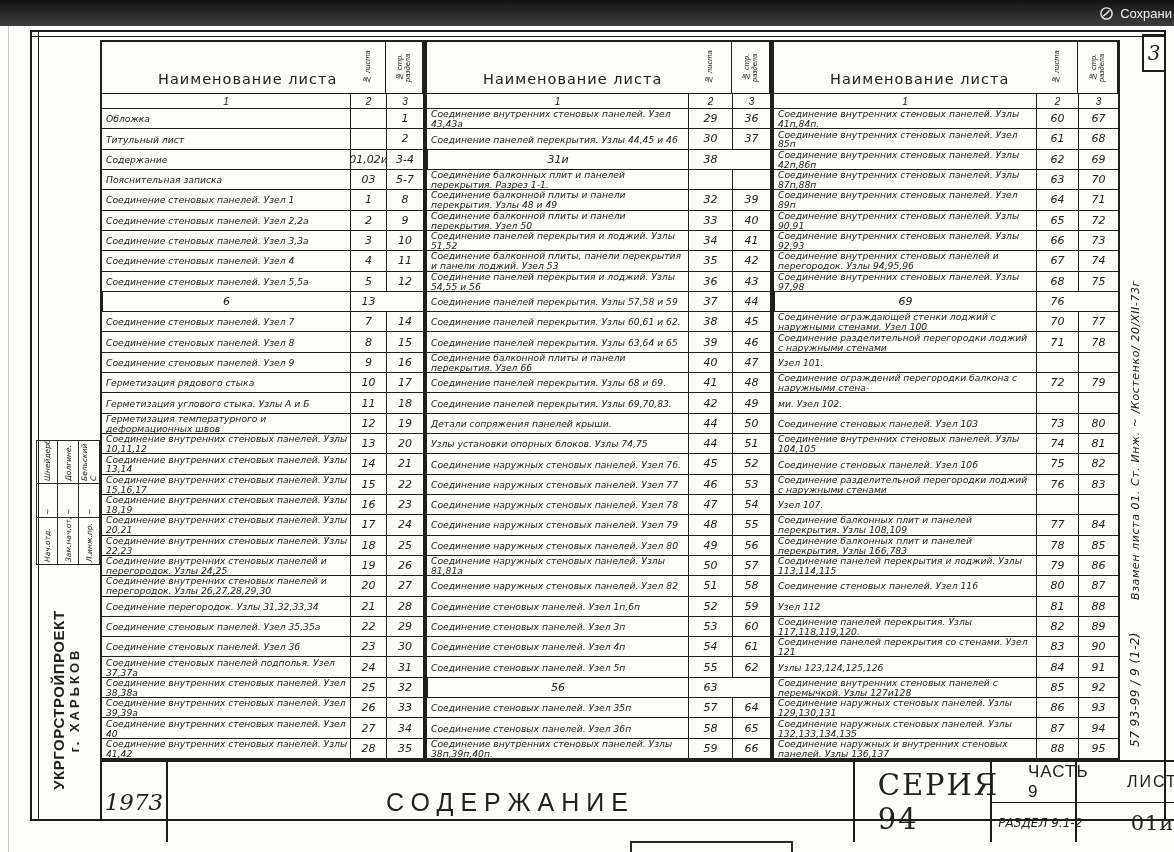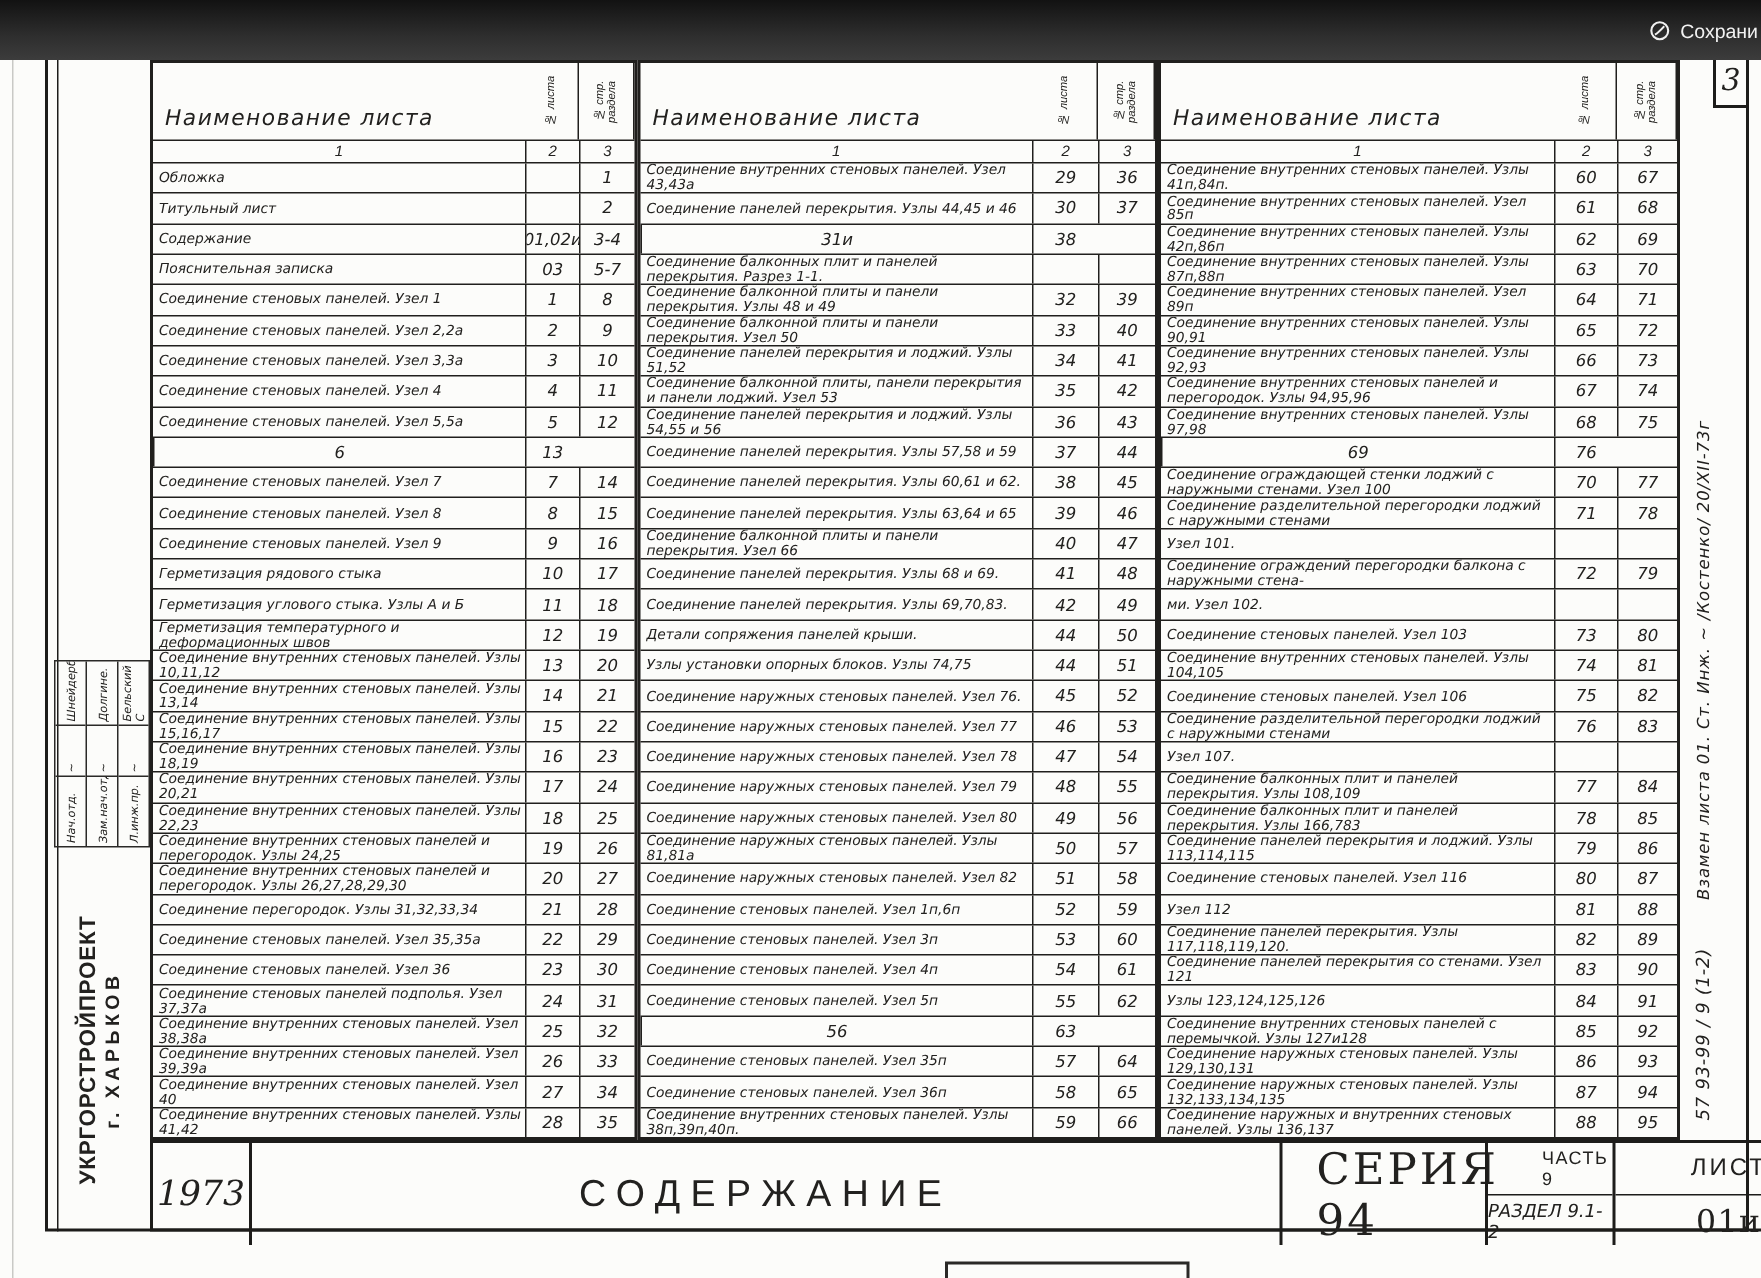"Сохрани" .topbar { height: 40px -> 26px }
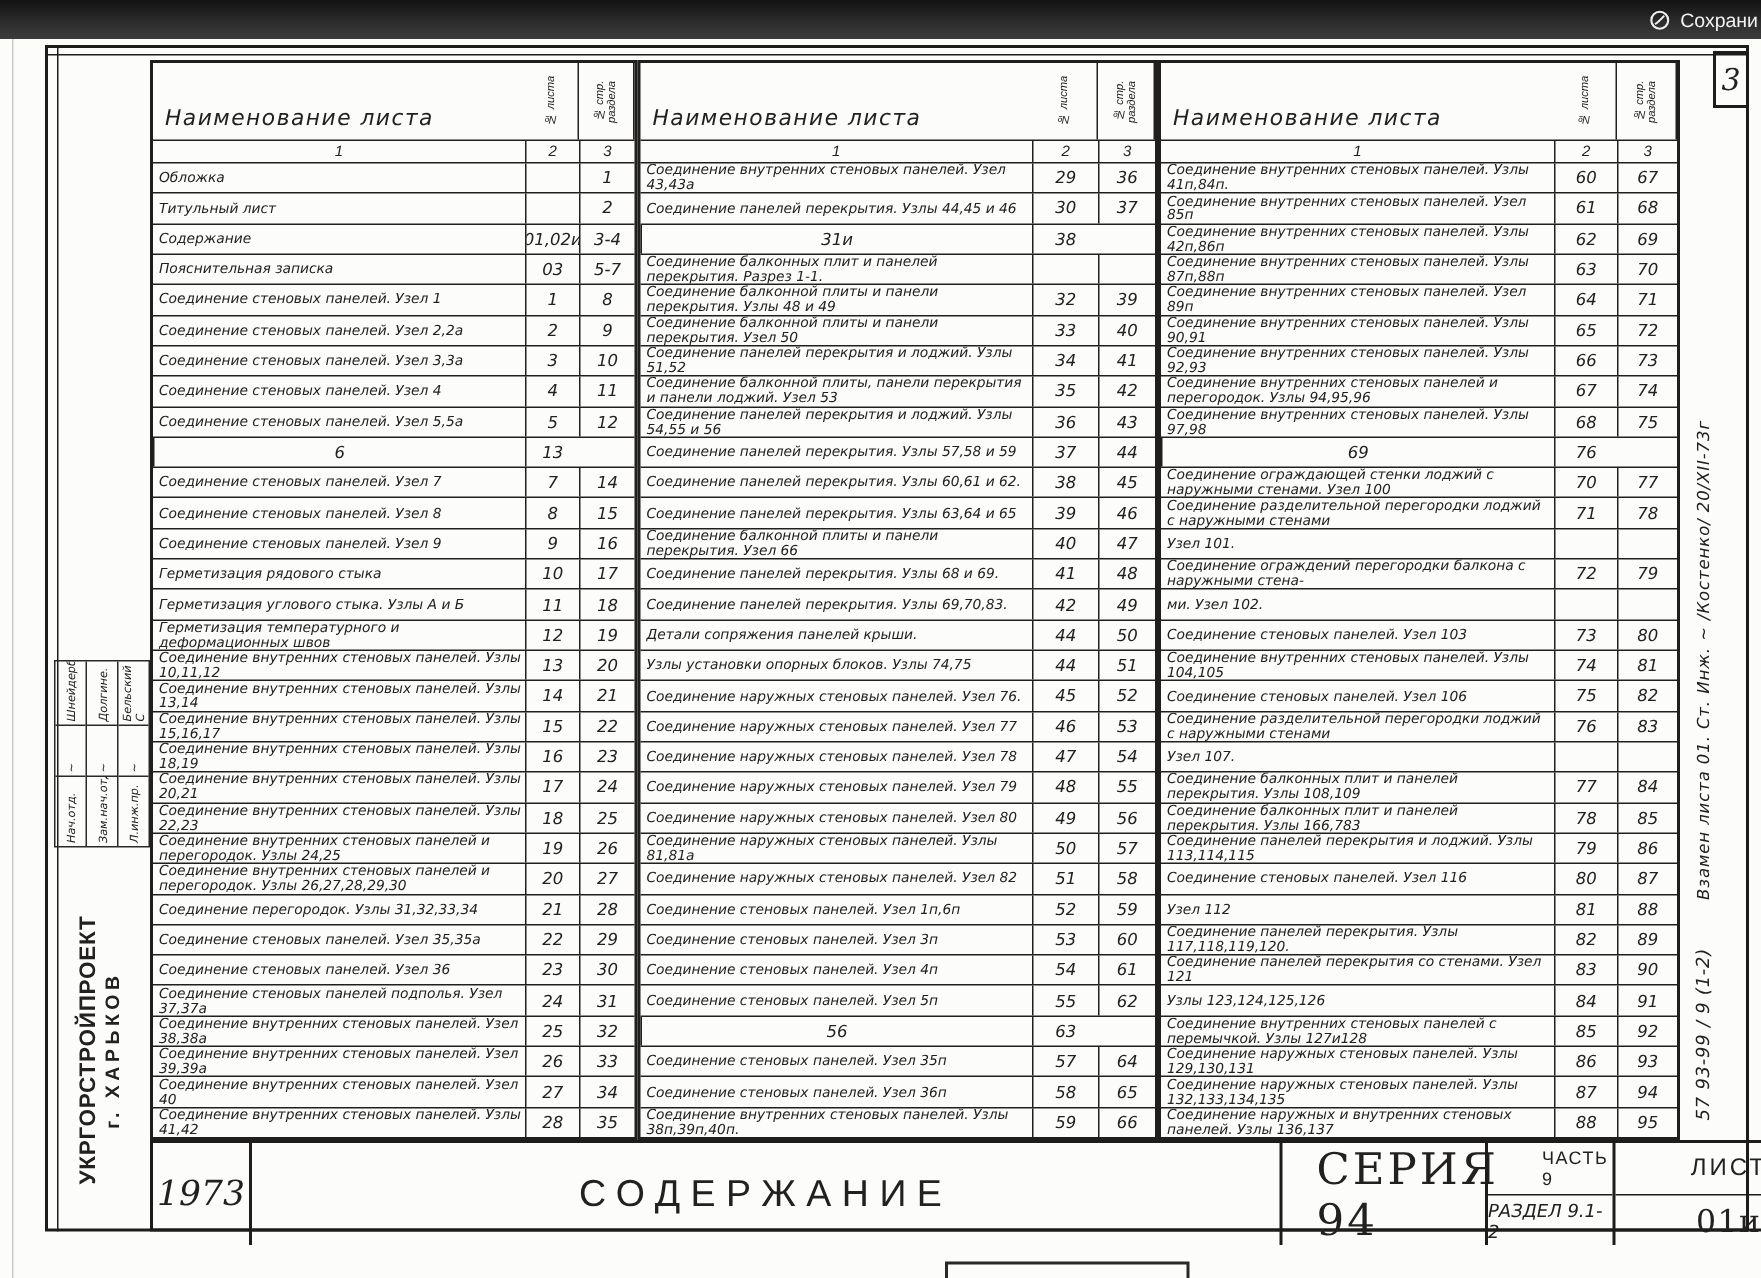"Наименование листа" .thead .hname { font-style: italic -> none; margin-left: none -> 48px }
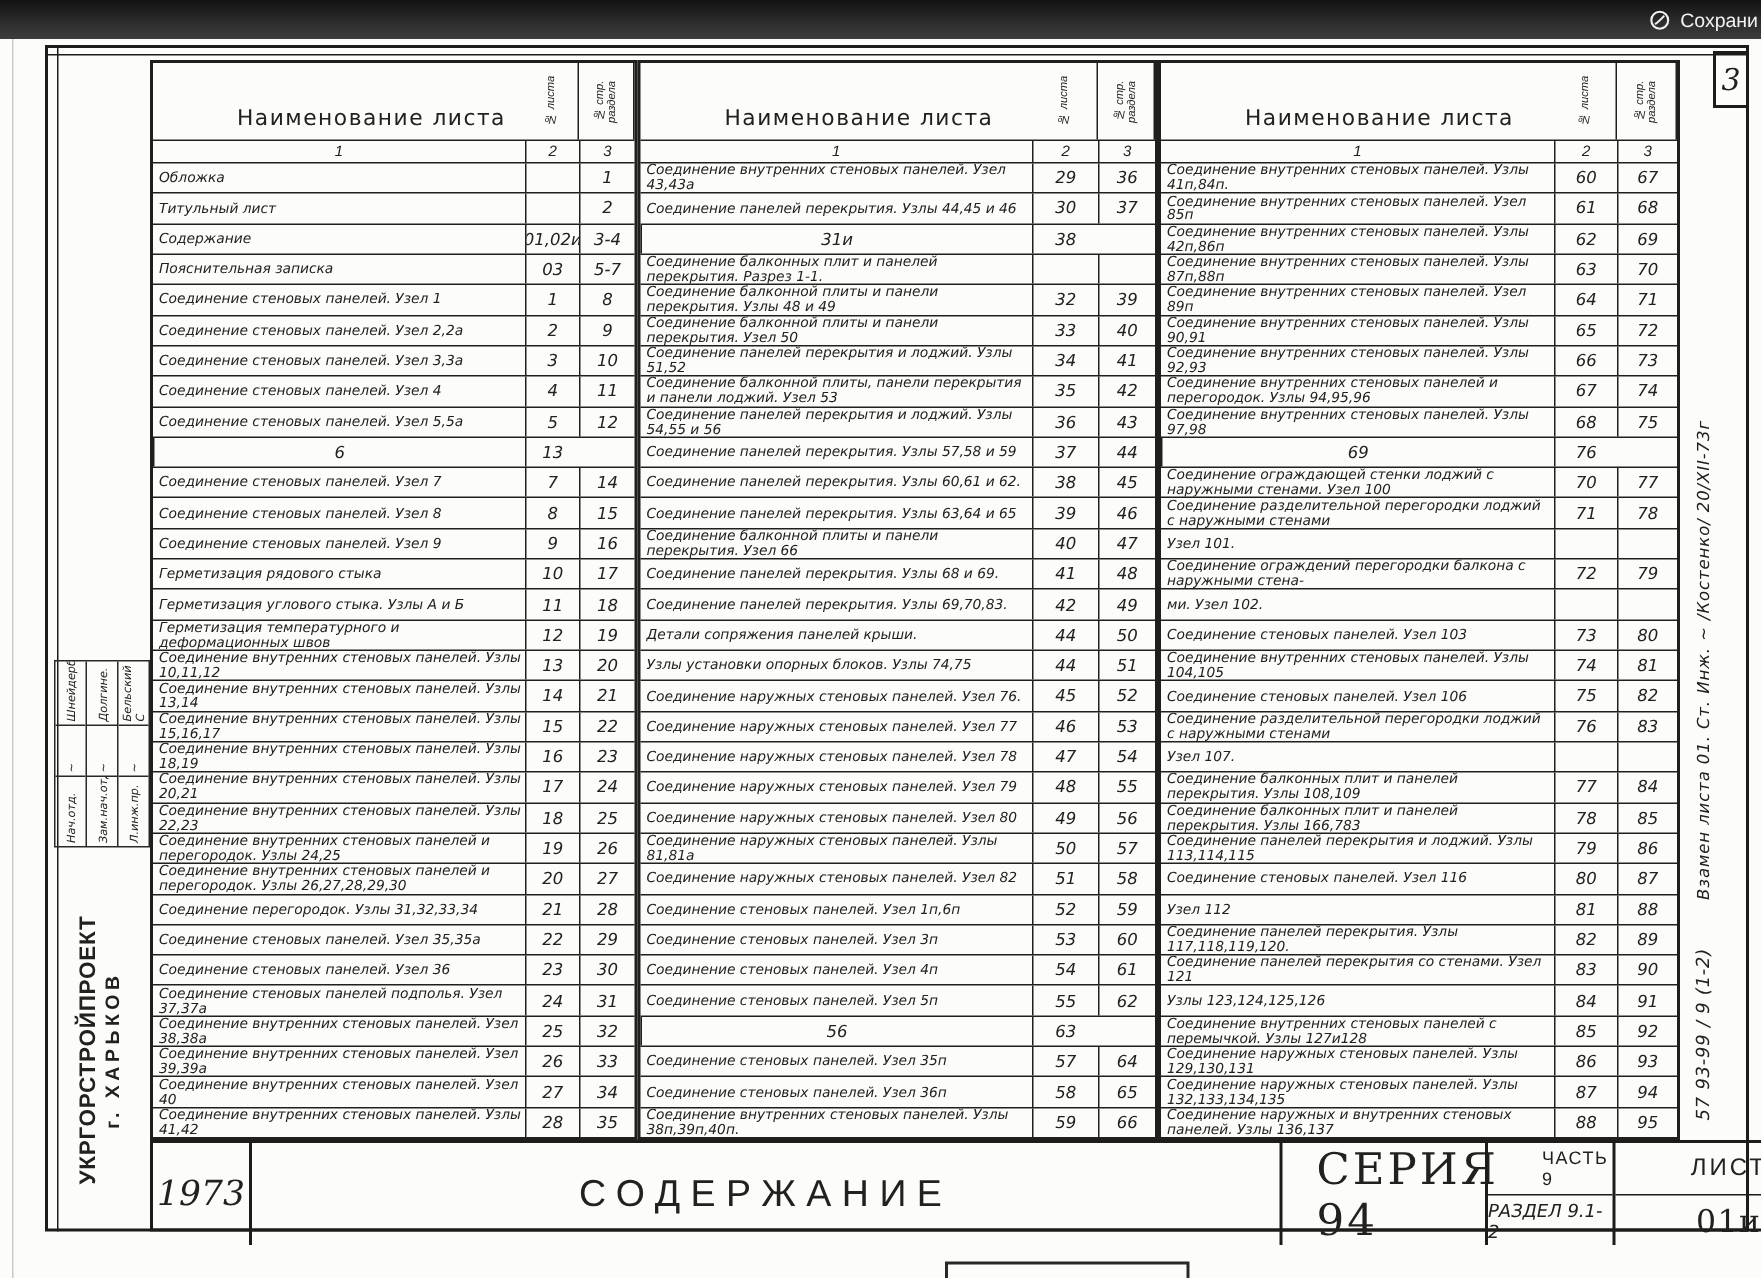"ЧАСТЬ 9" .tb-part { font-size: 12px -> 17px }
